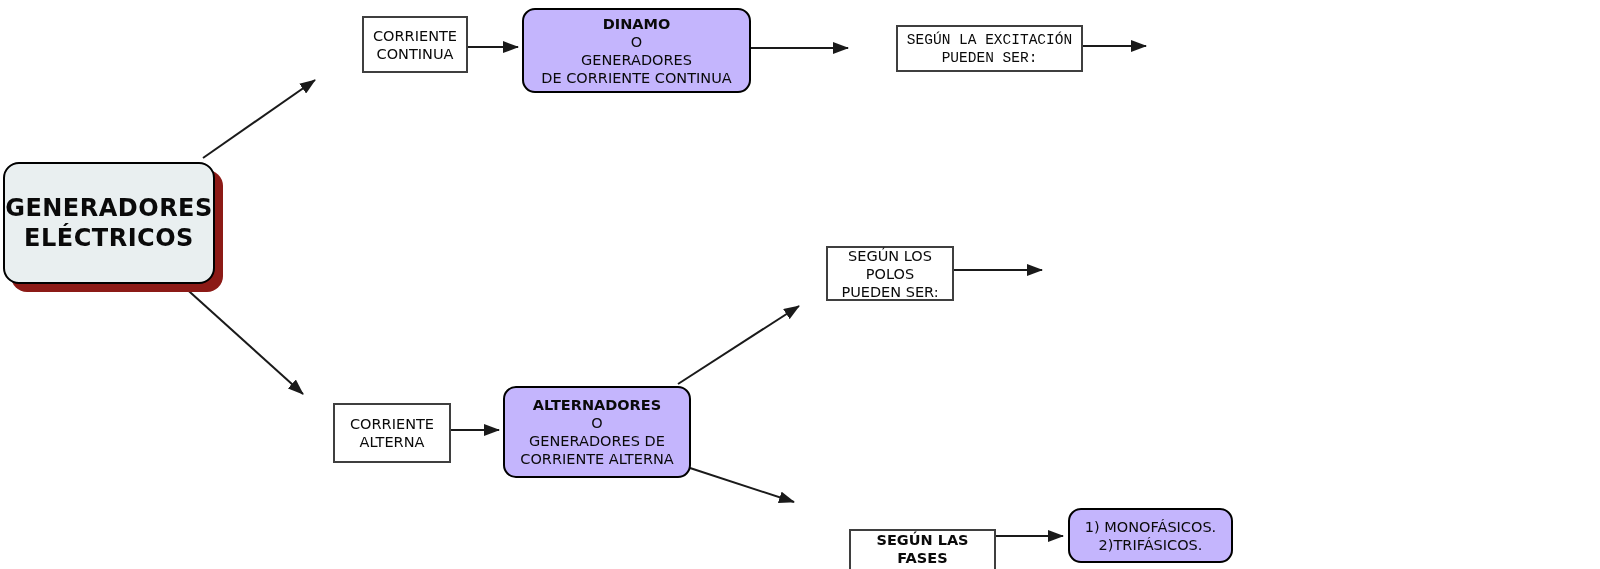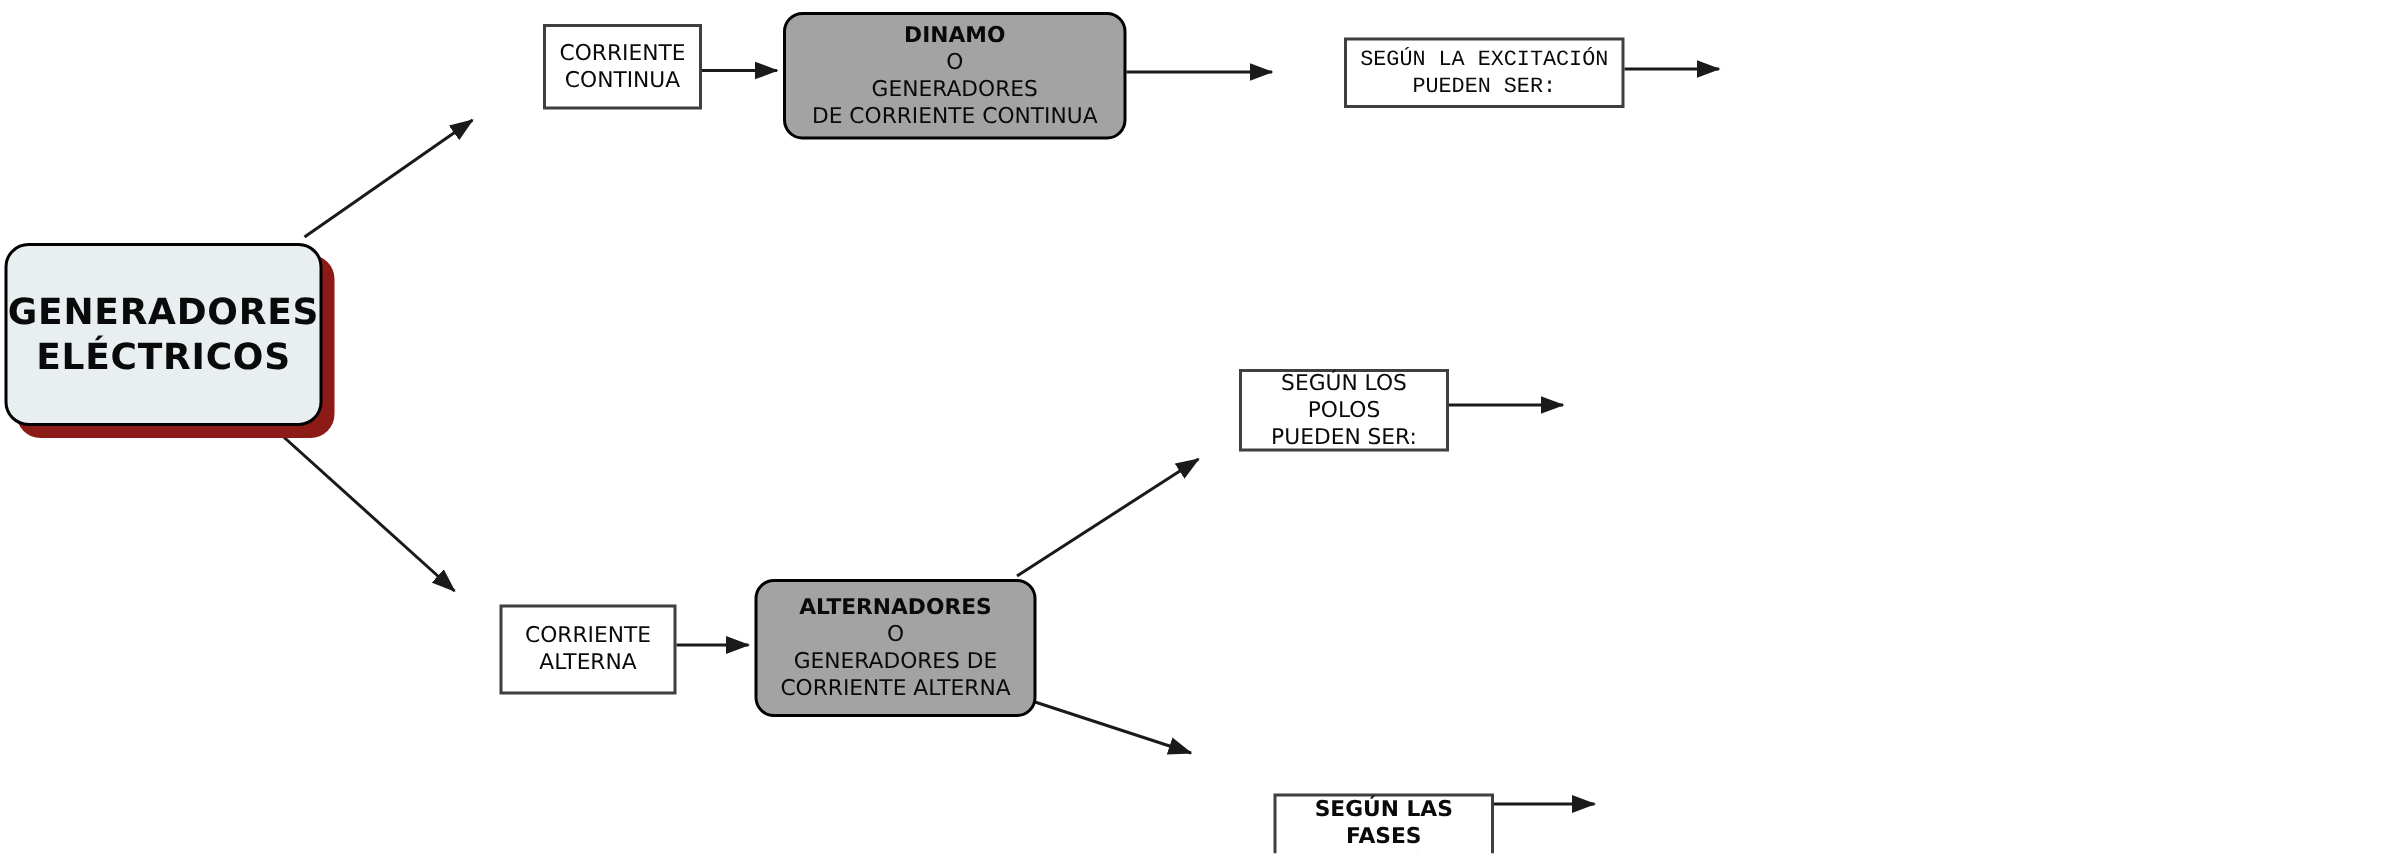"DINAMO" .rounded { background: #a3a3a3 -> #c4b5fd }
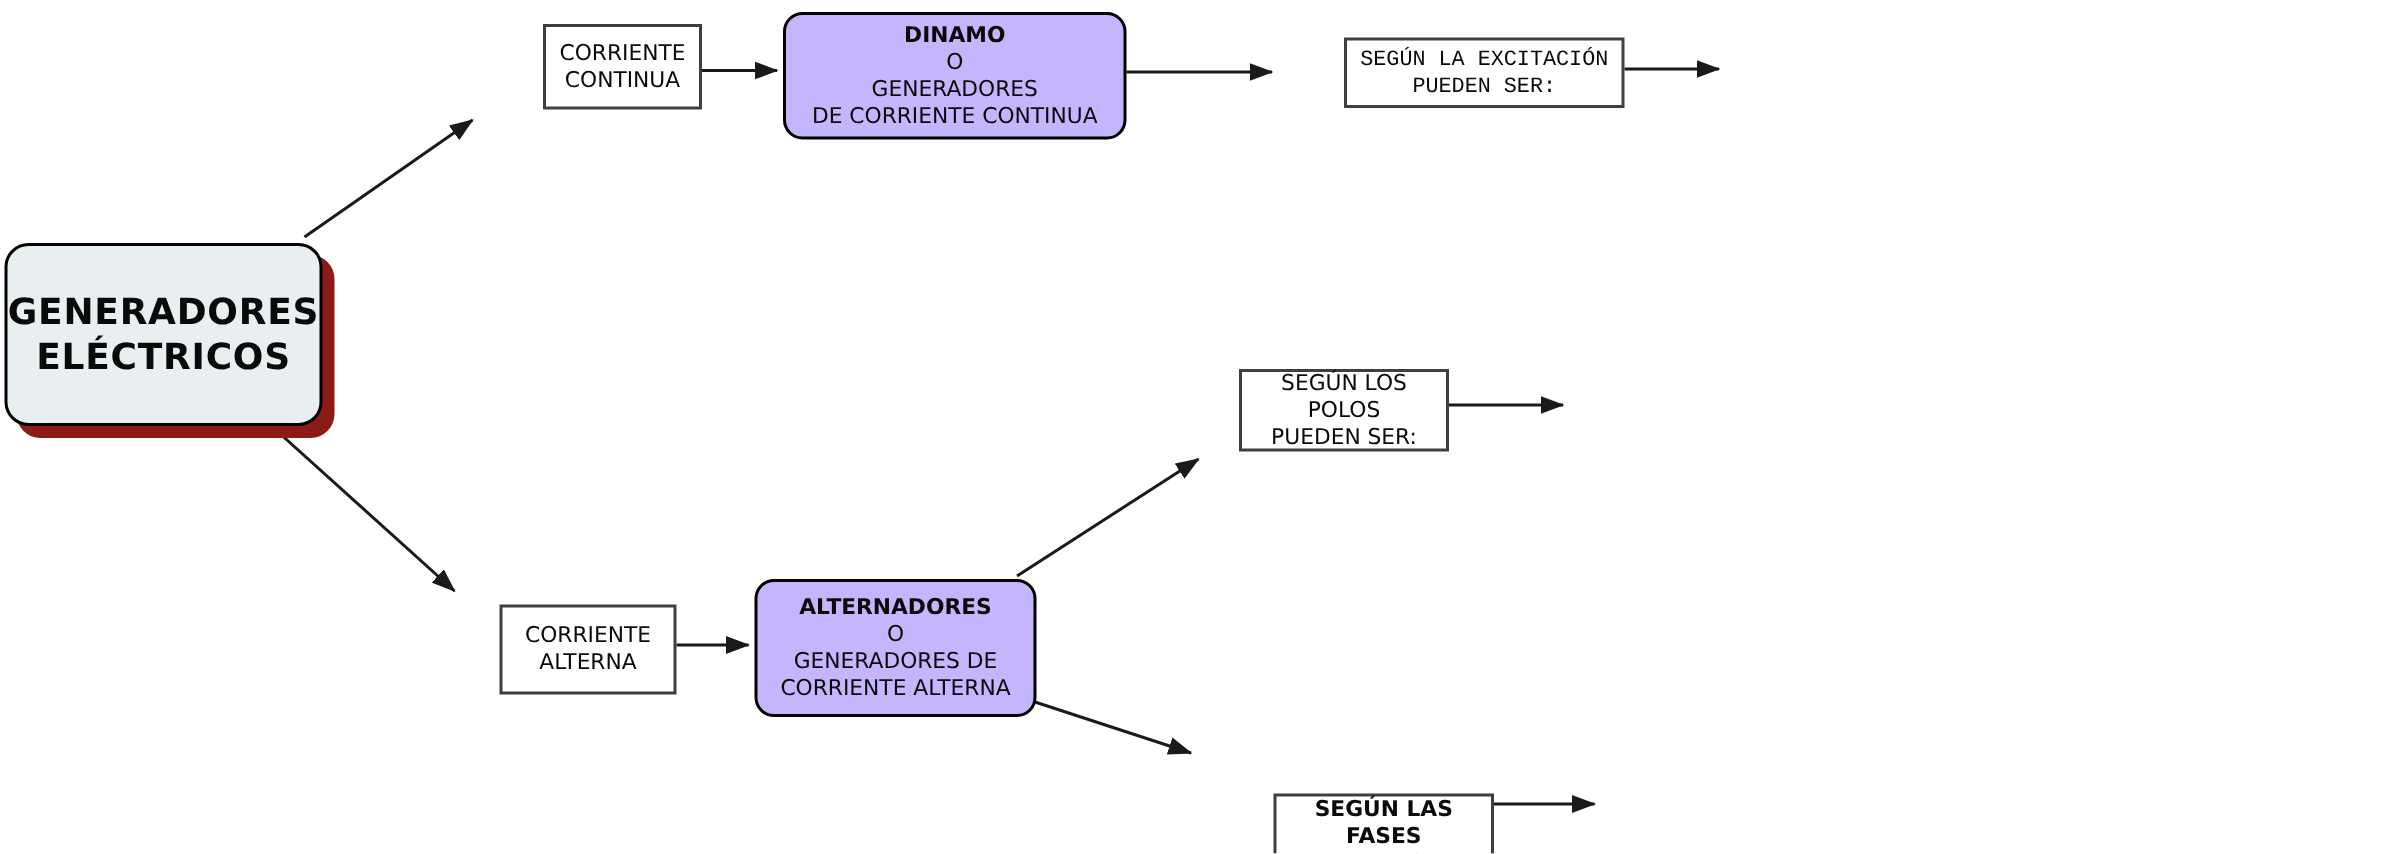"SEGÚN LOS POLOS" #n-polos { width: 140px -> 128px }
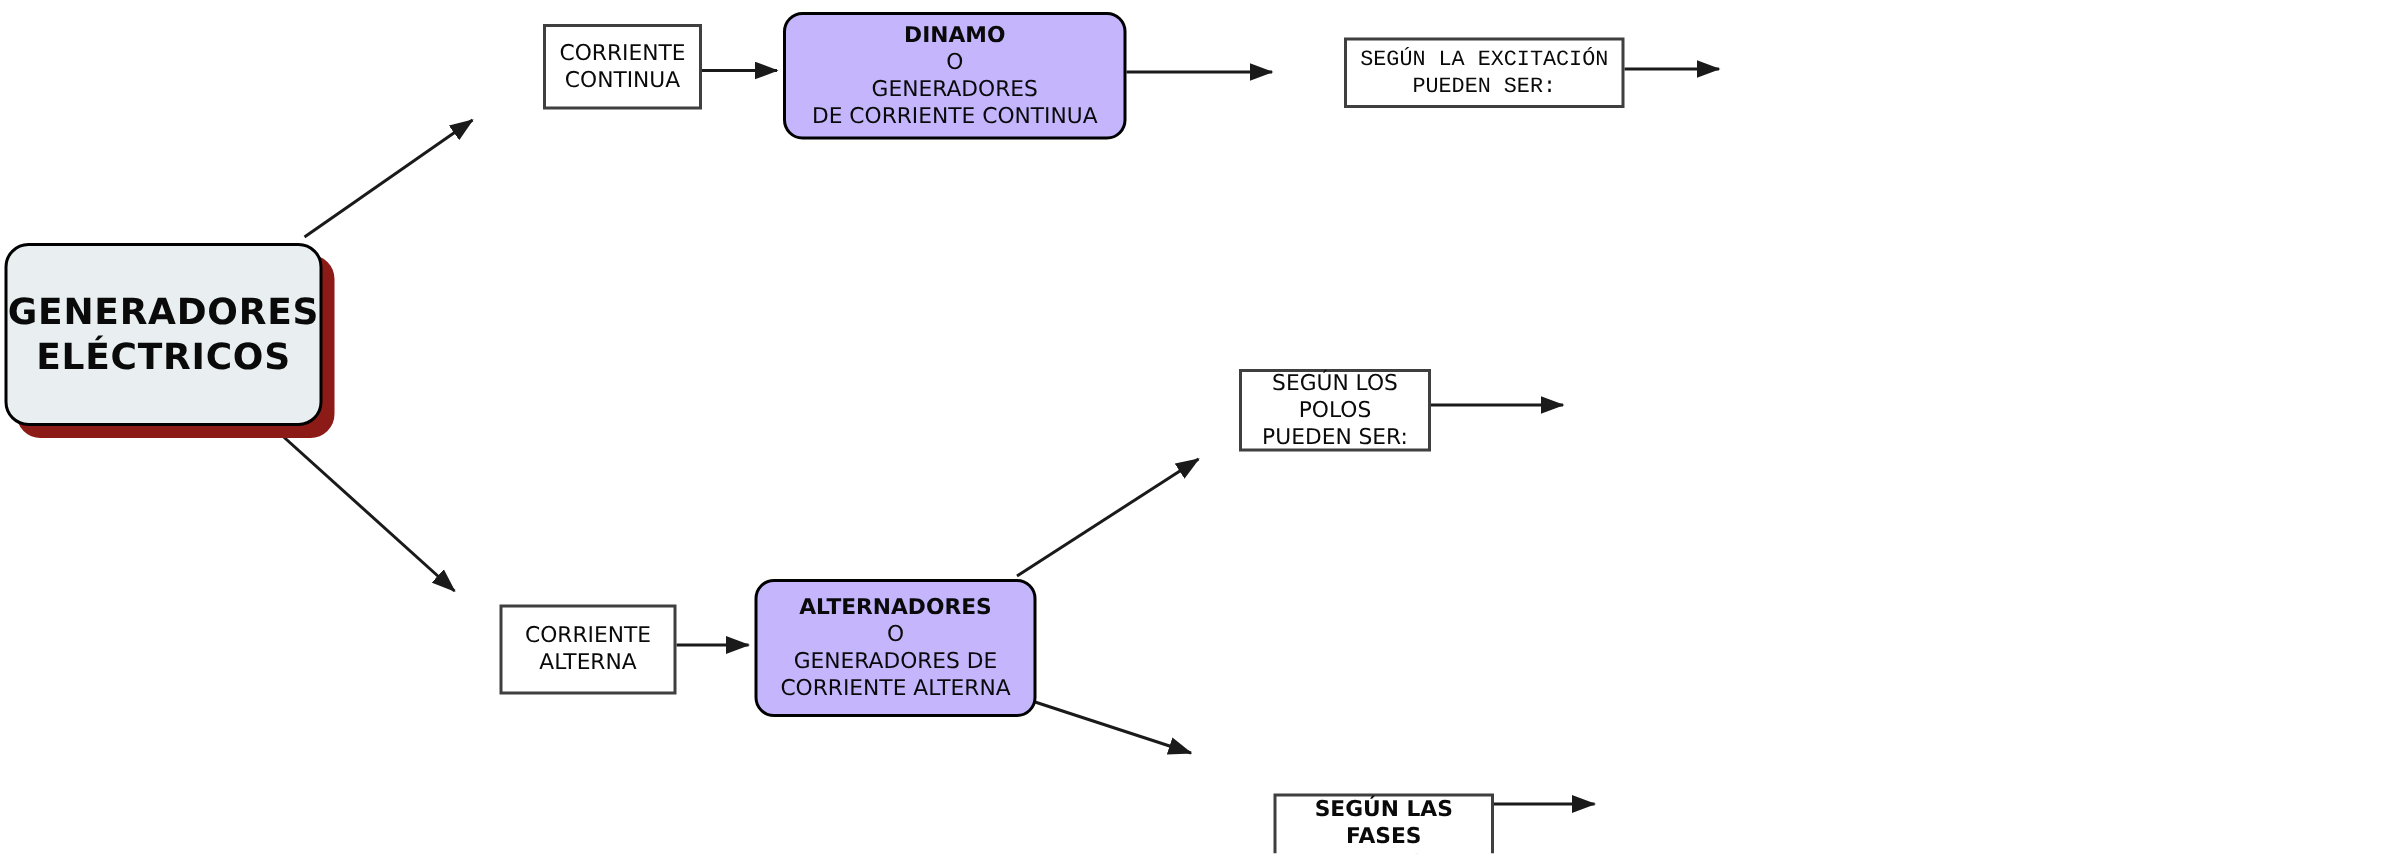"1) MONOFÁSICOS." div.node { html: none -> <div>1) MONOFÁSICOS. 2)TRIFÁSICOS.</div> }
